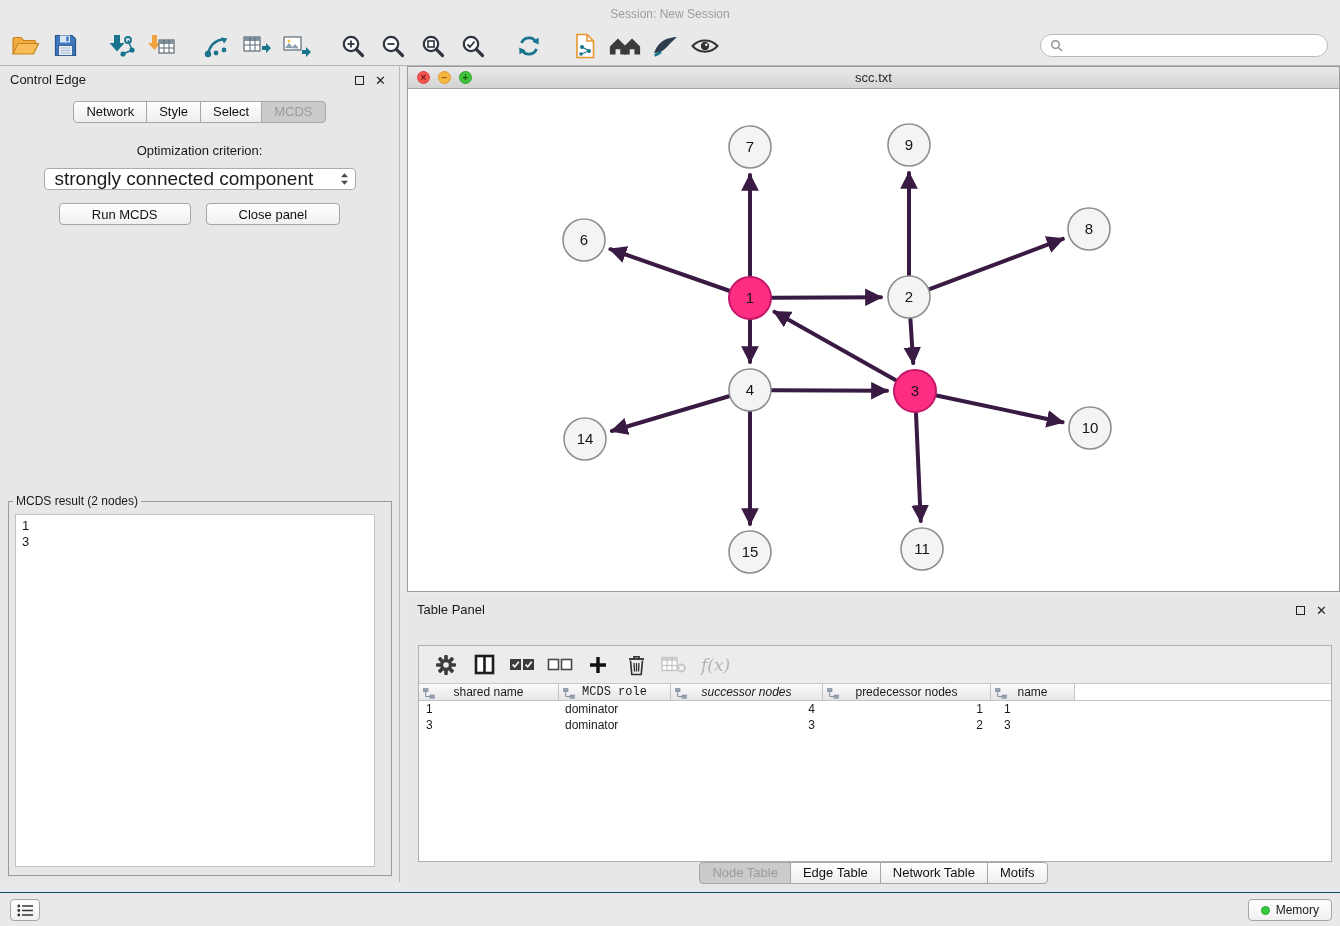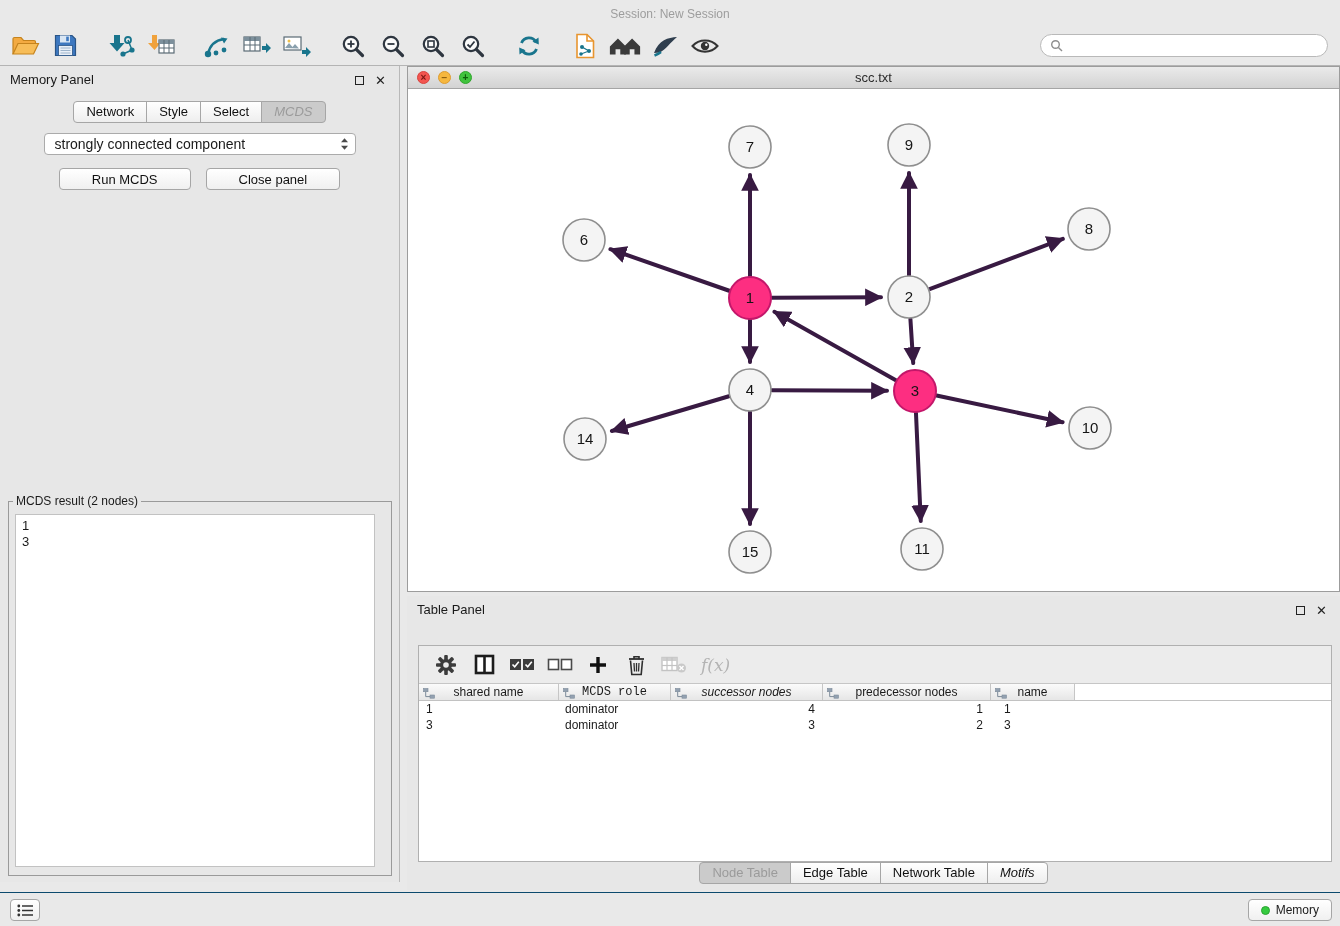"Memory Panel" span { text: Memory Panel -> Control Edge }
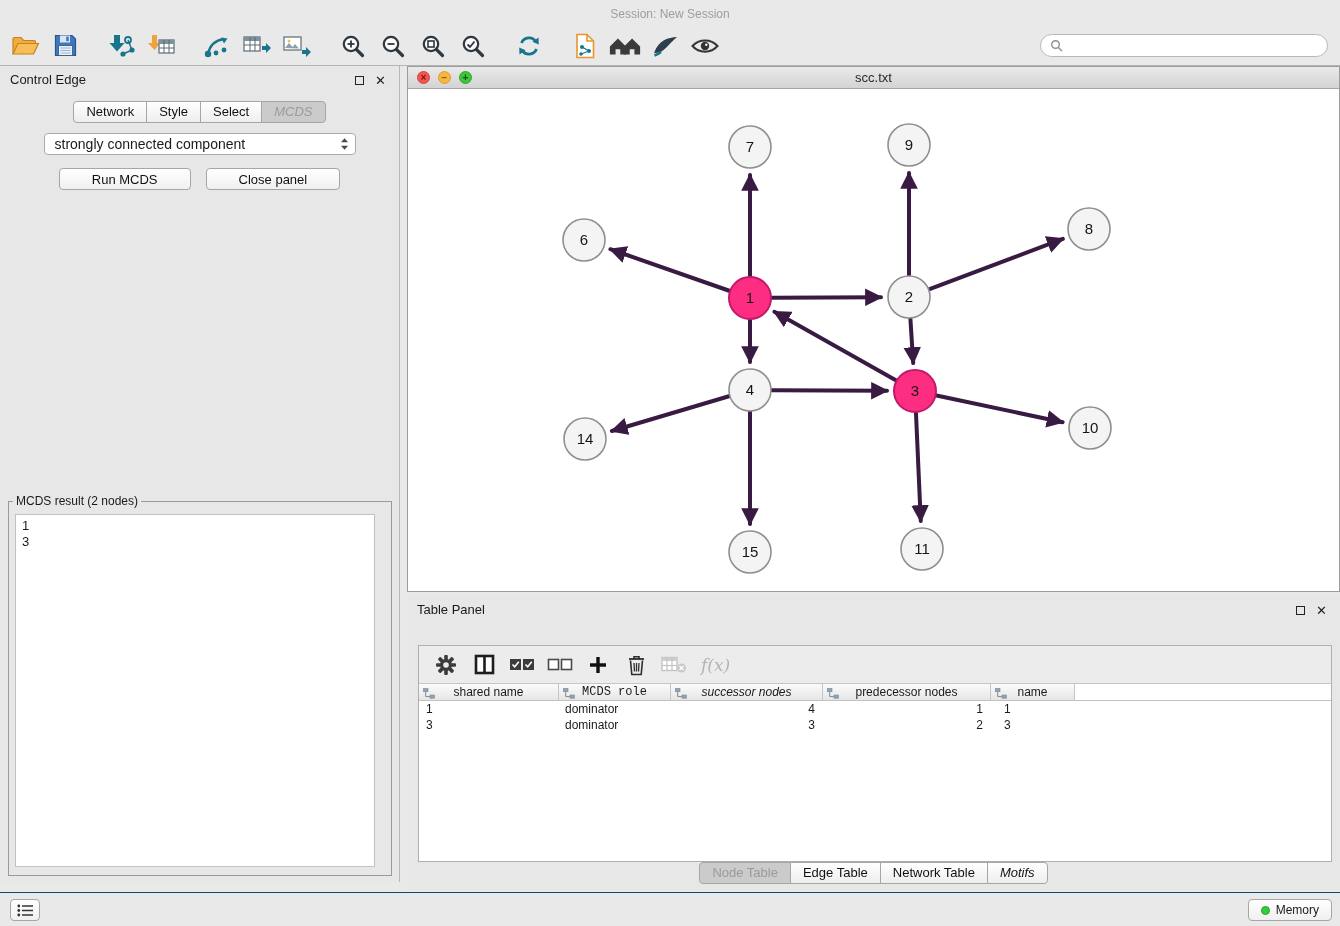"MCDS" .tab:last-child { font-style: italic -> none }
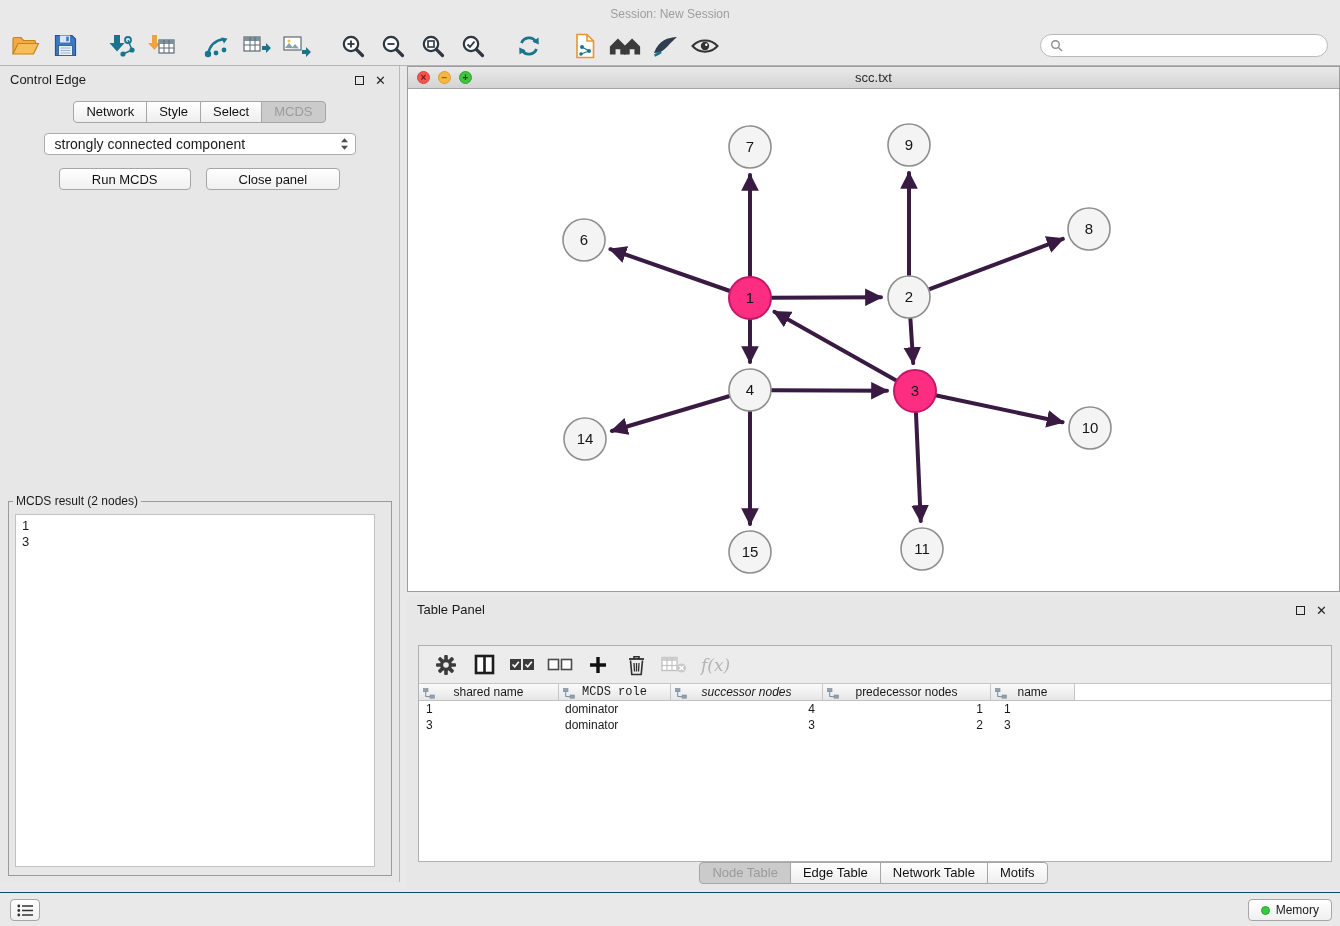"Optimization criterion:" div.opt-label { html: none -> <div>Optimization criterion:</div> }
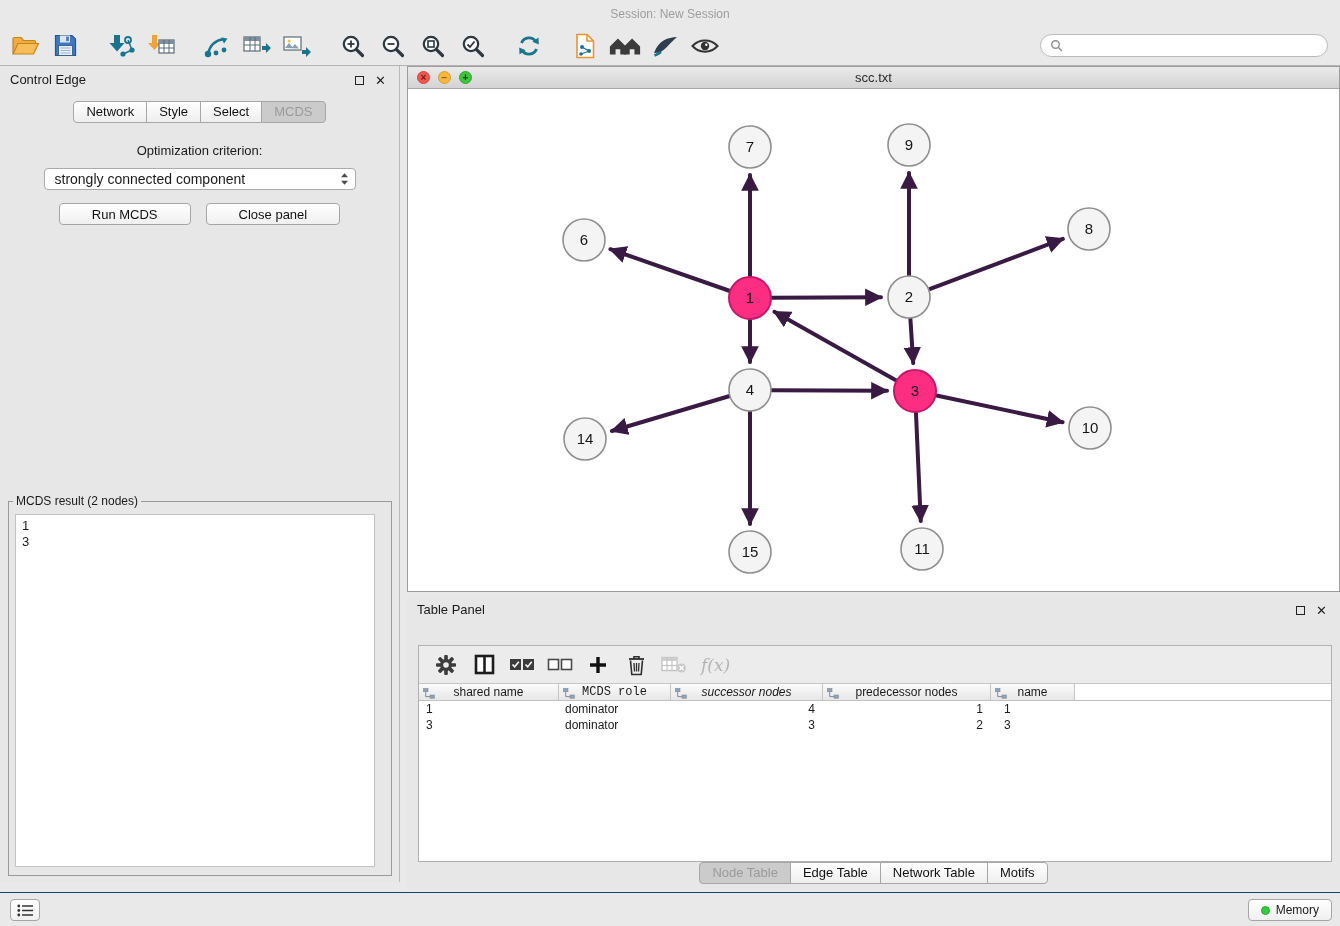"strongly connected component" .dropdown .dd-label { font-size: 14px -> 19px }
